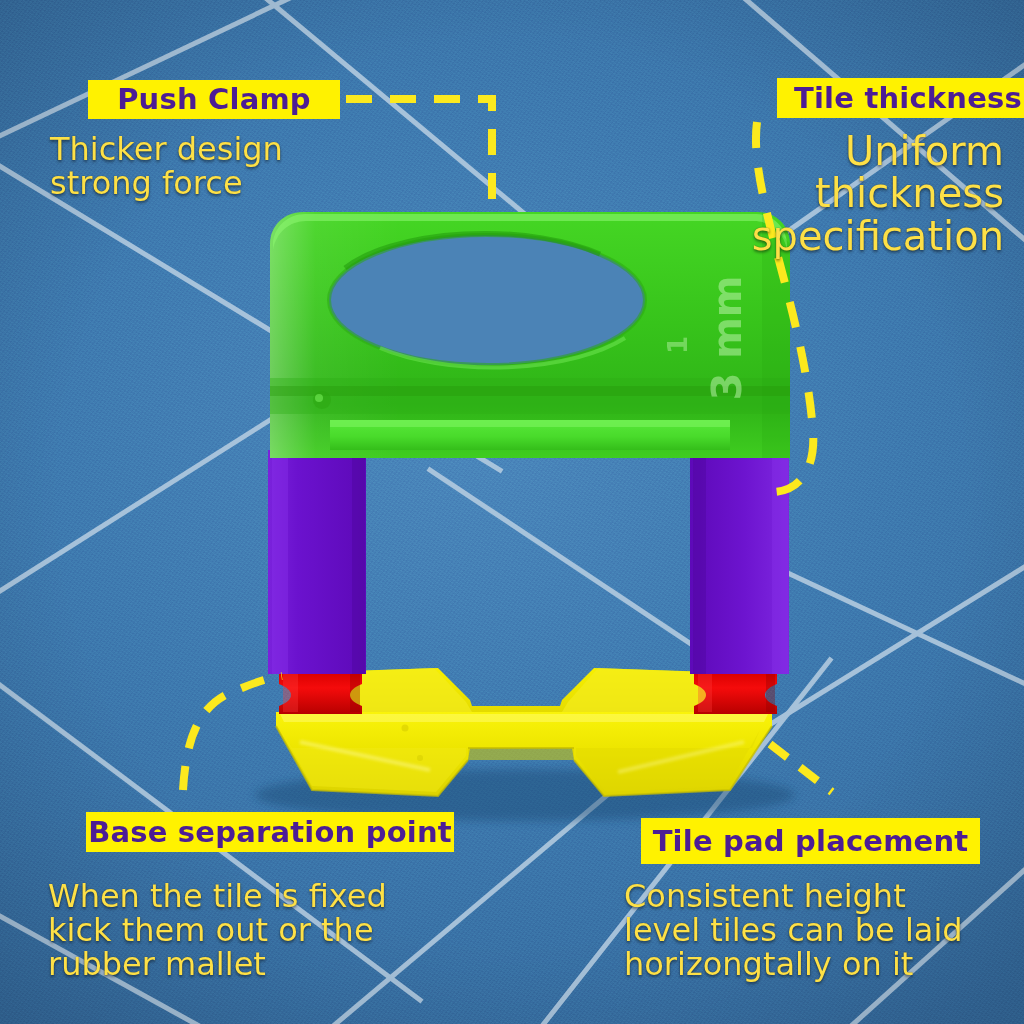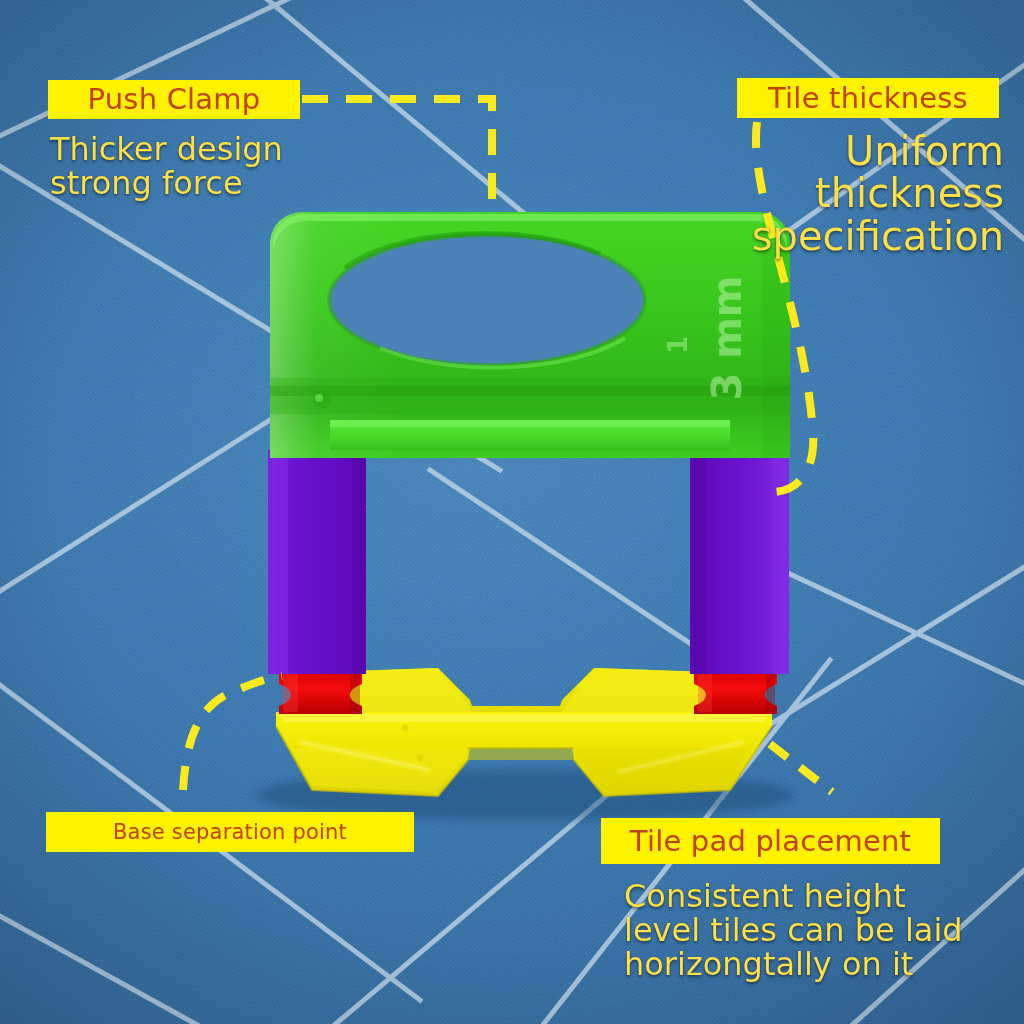"Push Clamp" .tagbox { color: #c2410c -> #4c1d95; font-weight: 400 -> 700; margin-left: none -> 40px }
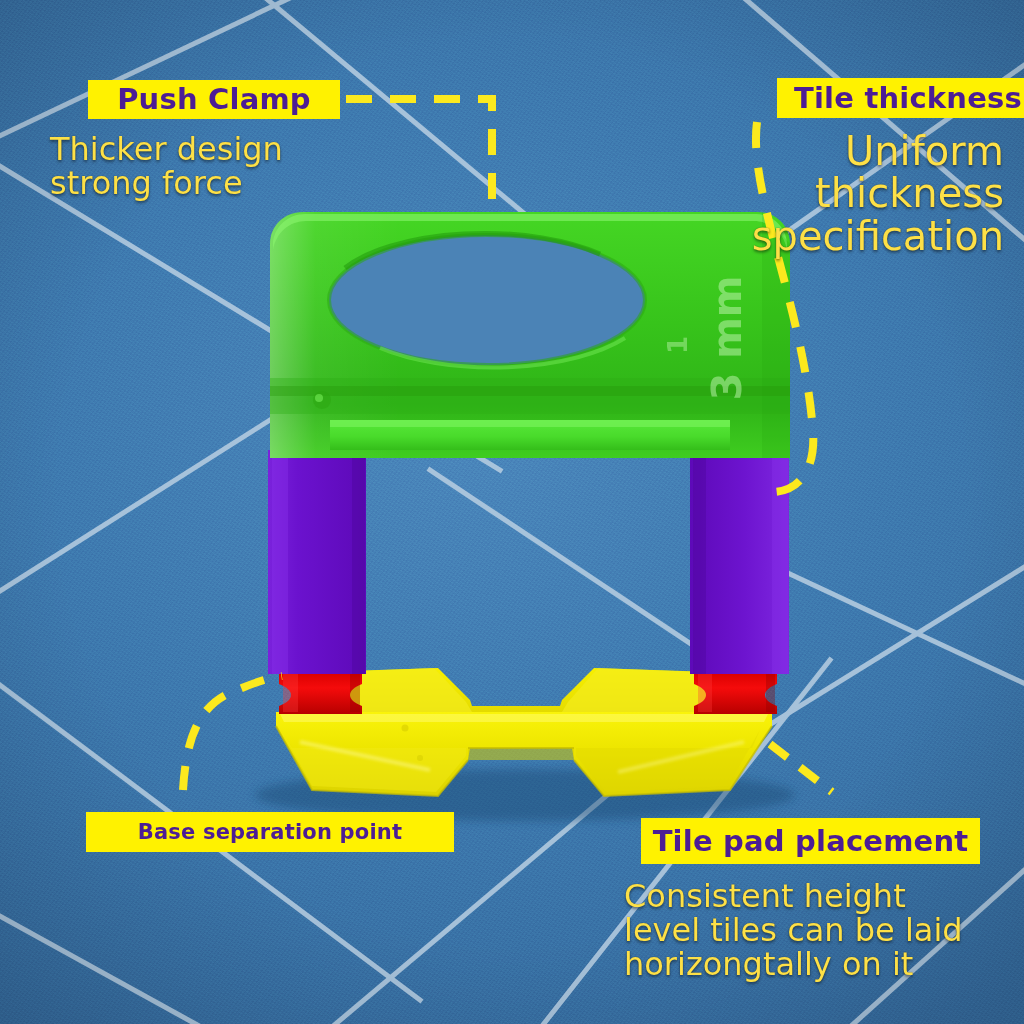"Base separation point" #tag-base { font-size: 21px -> 29px }
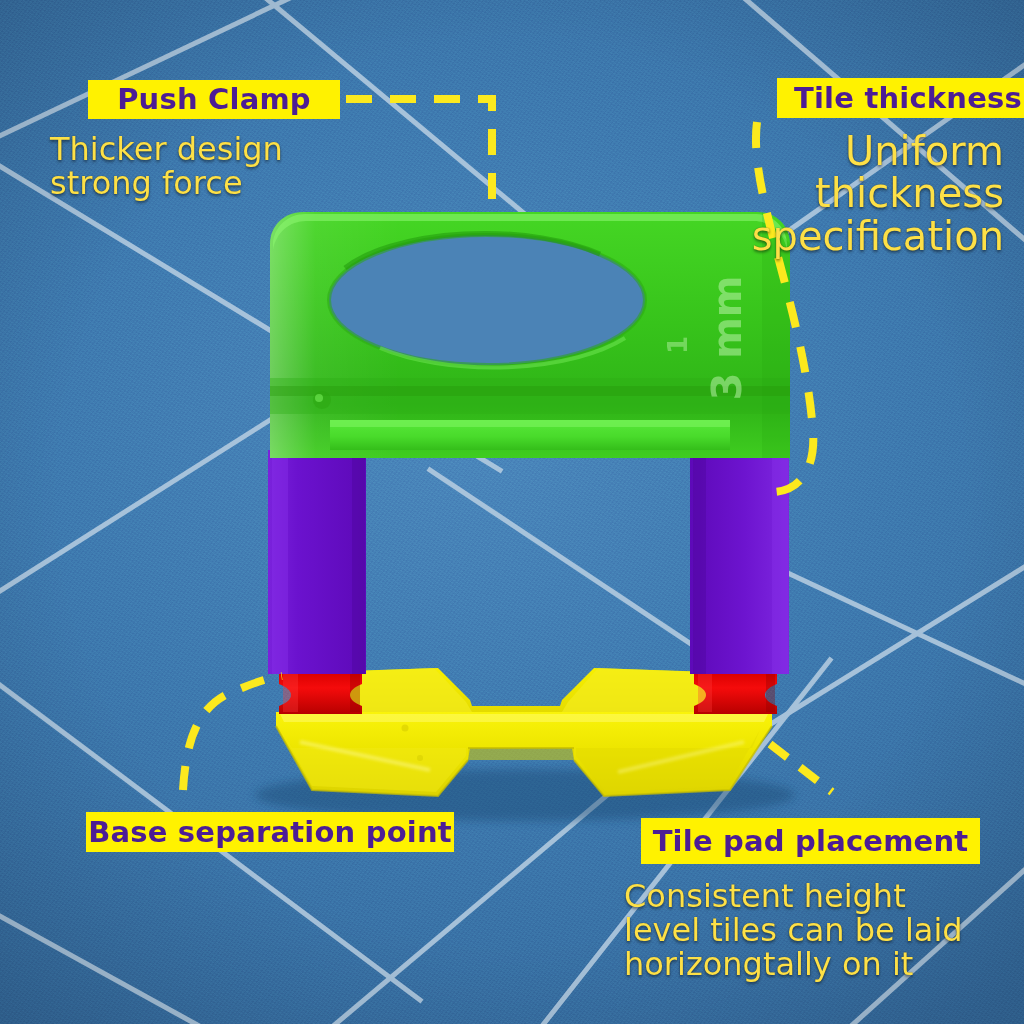"When the tile is fixed" div.sub { html: none -> <div>When the tile is fixed kick them out or the rubber mallet</div> }
